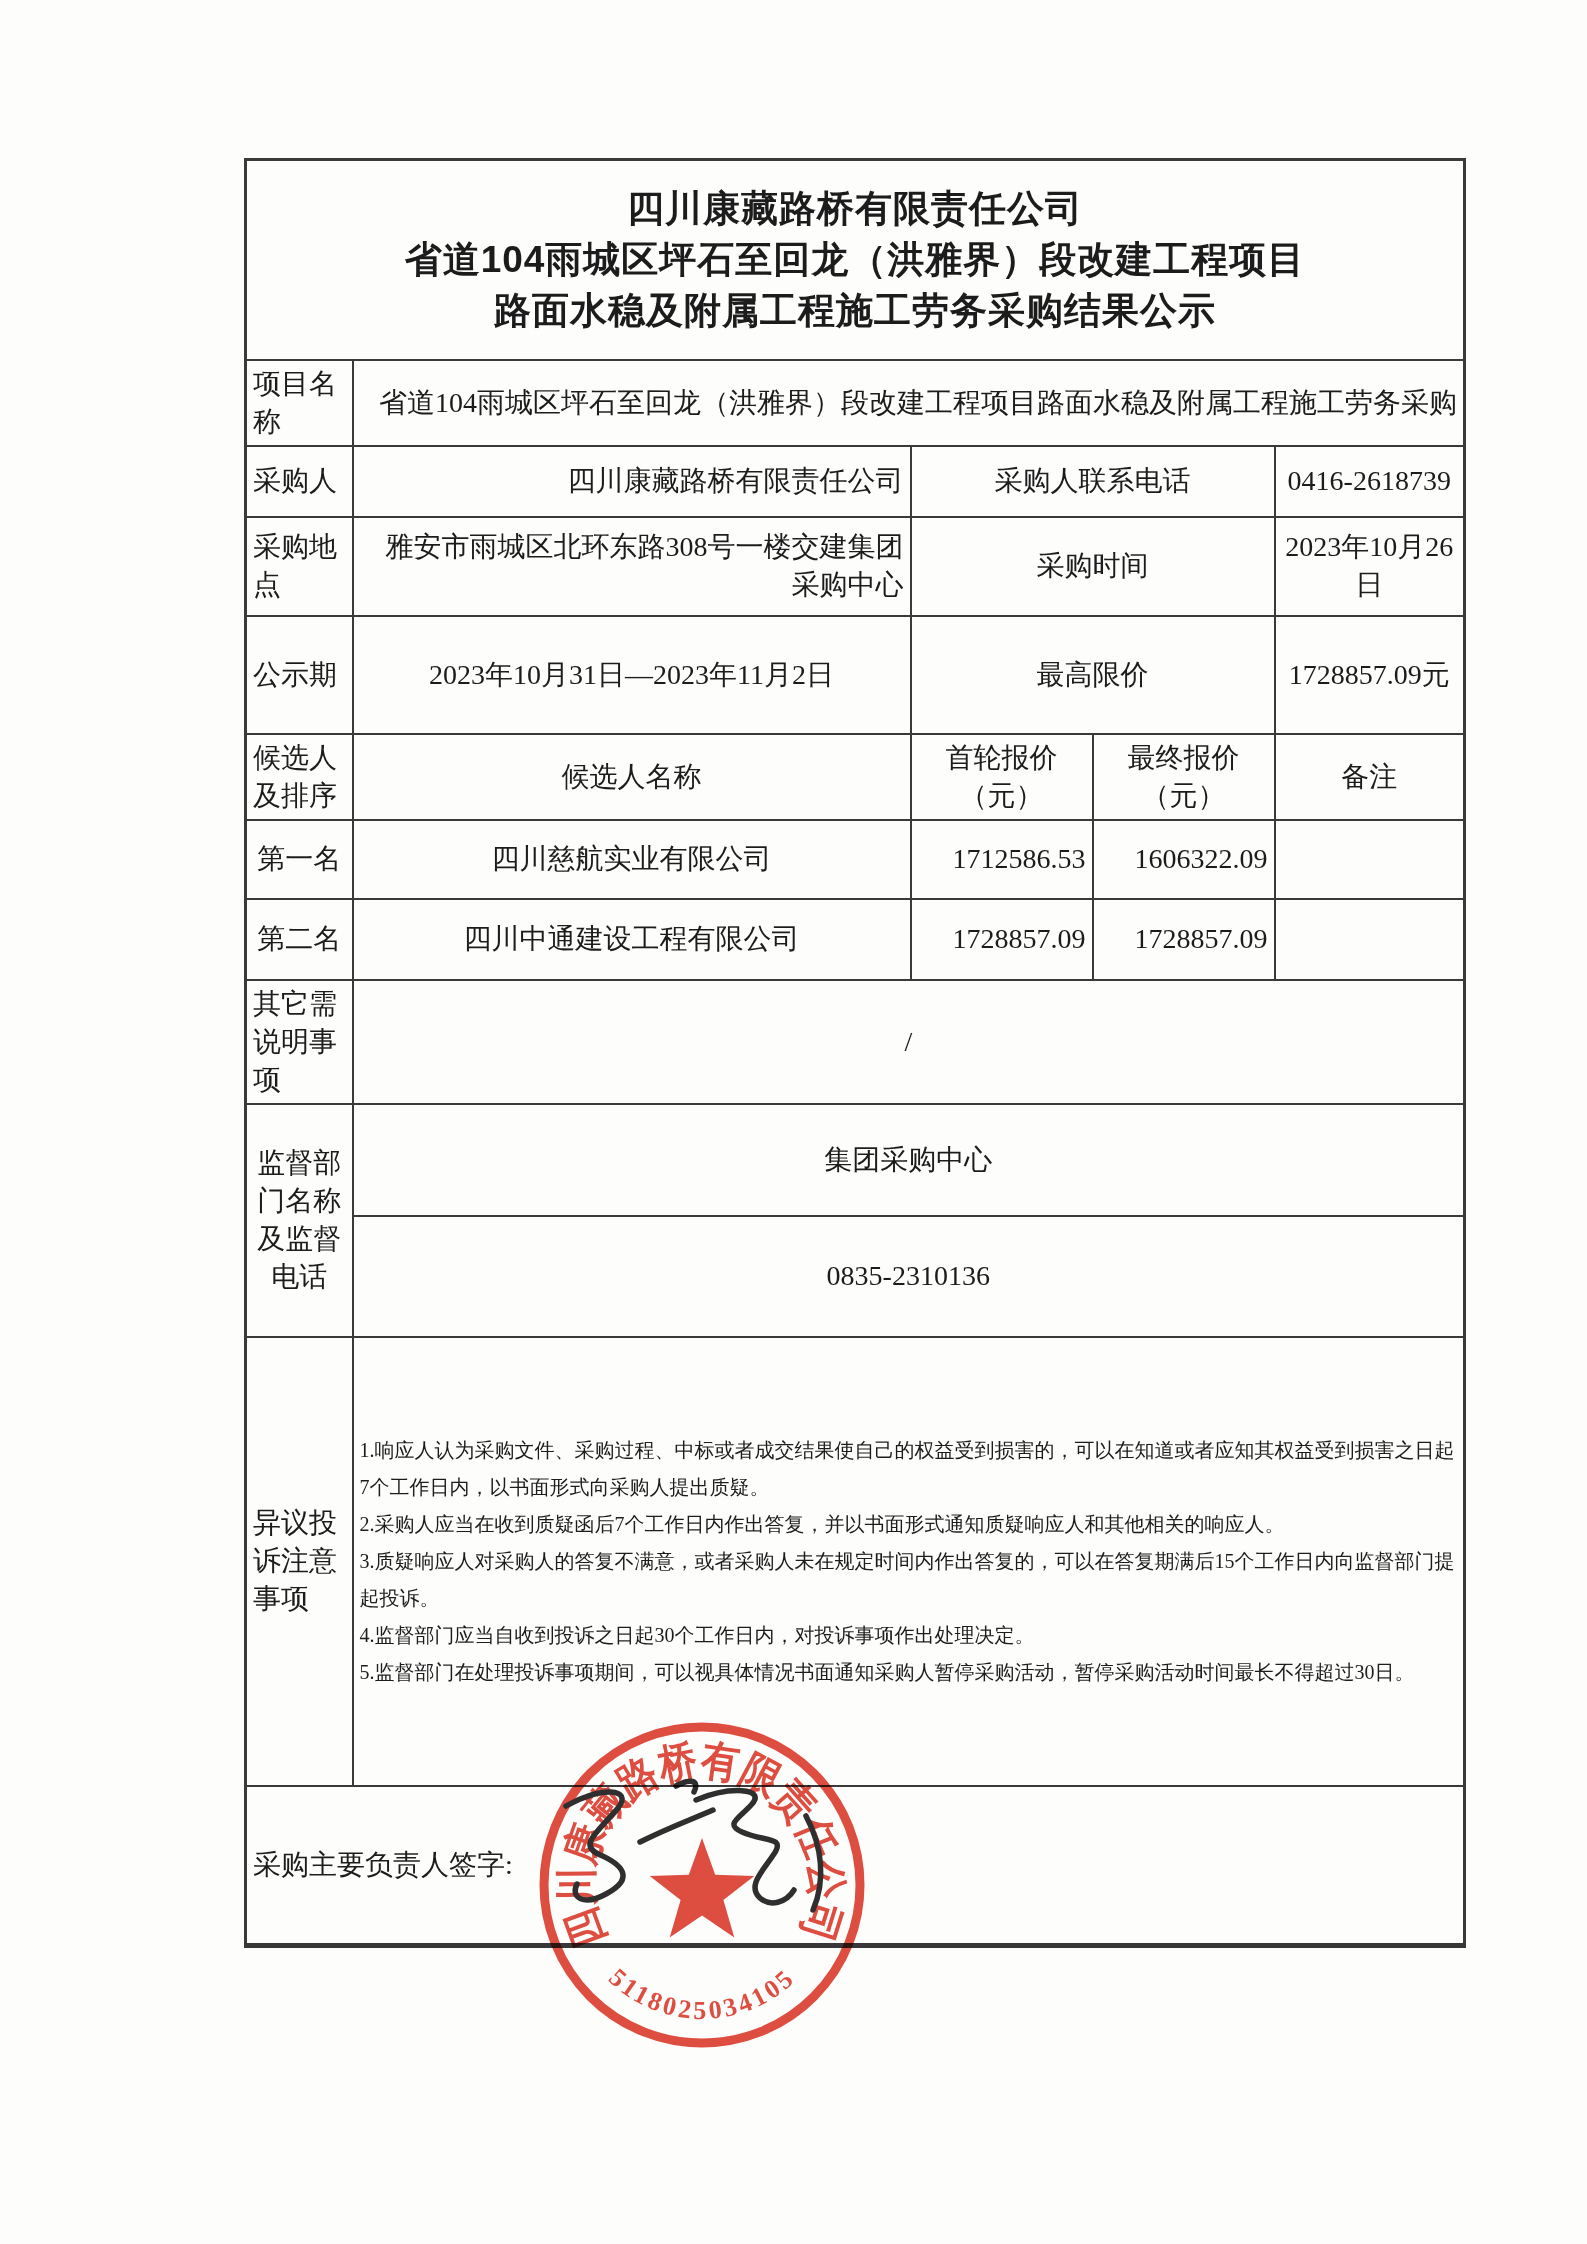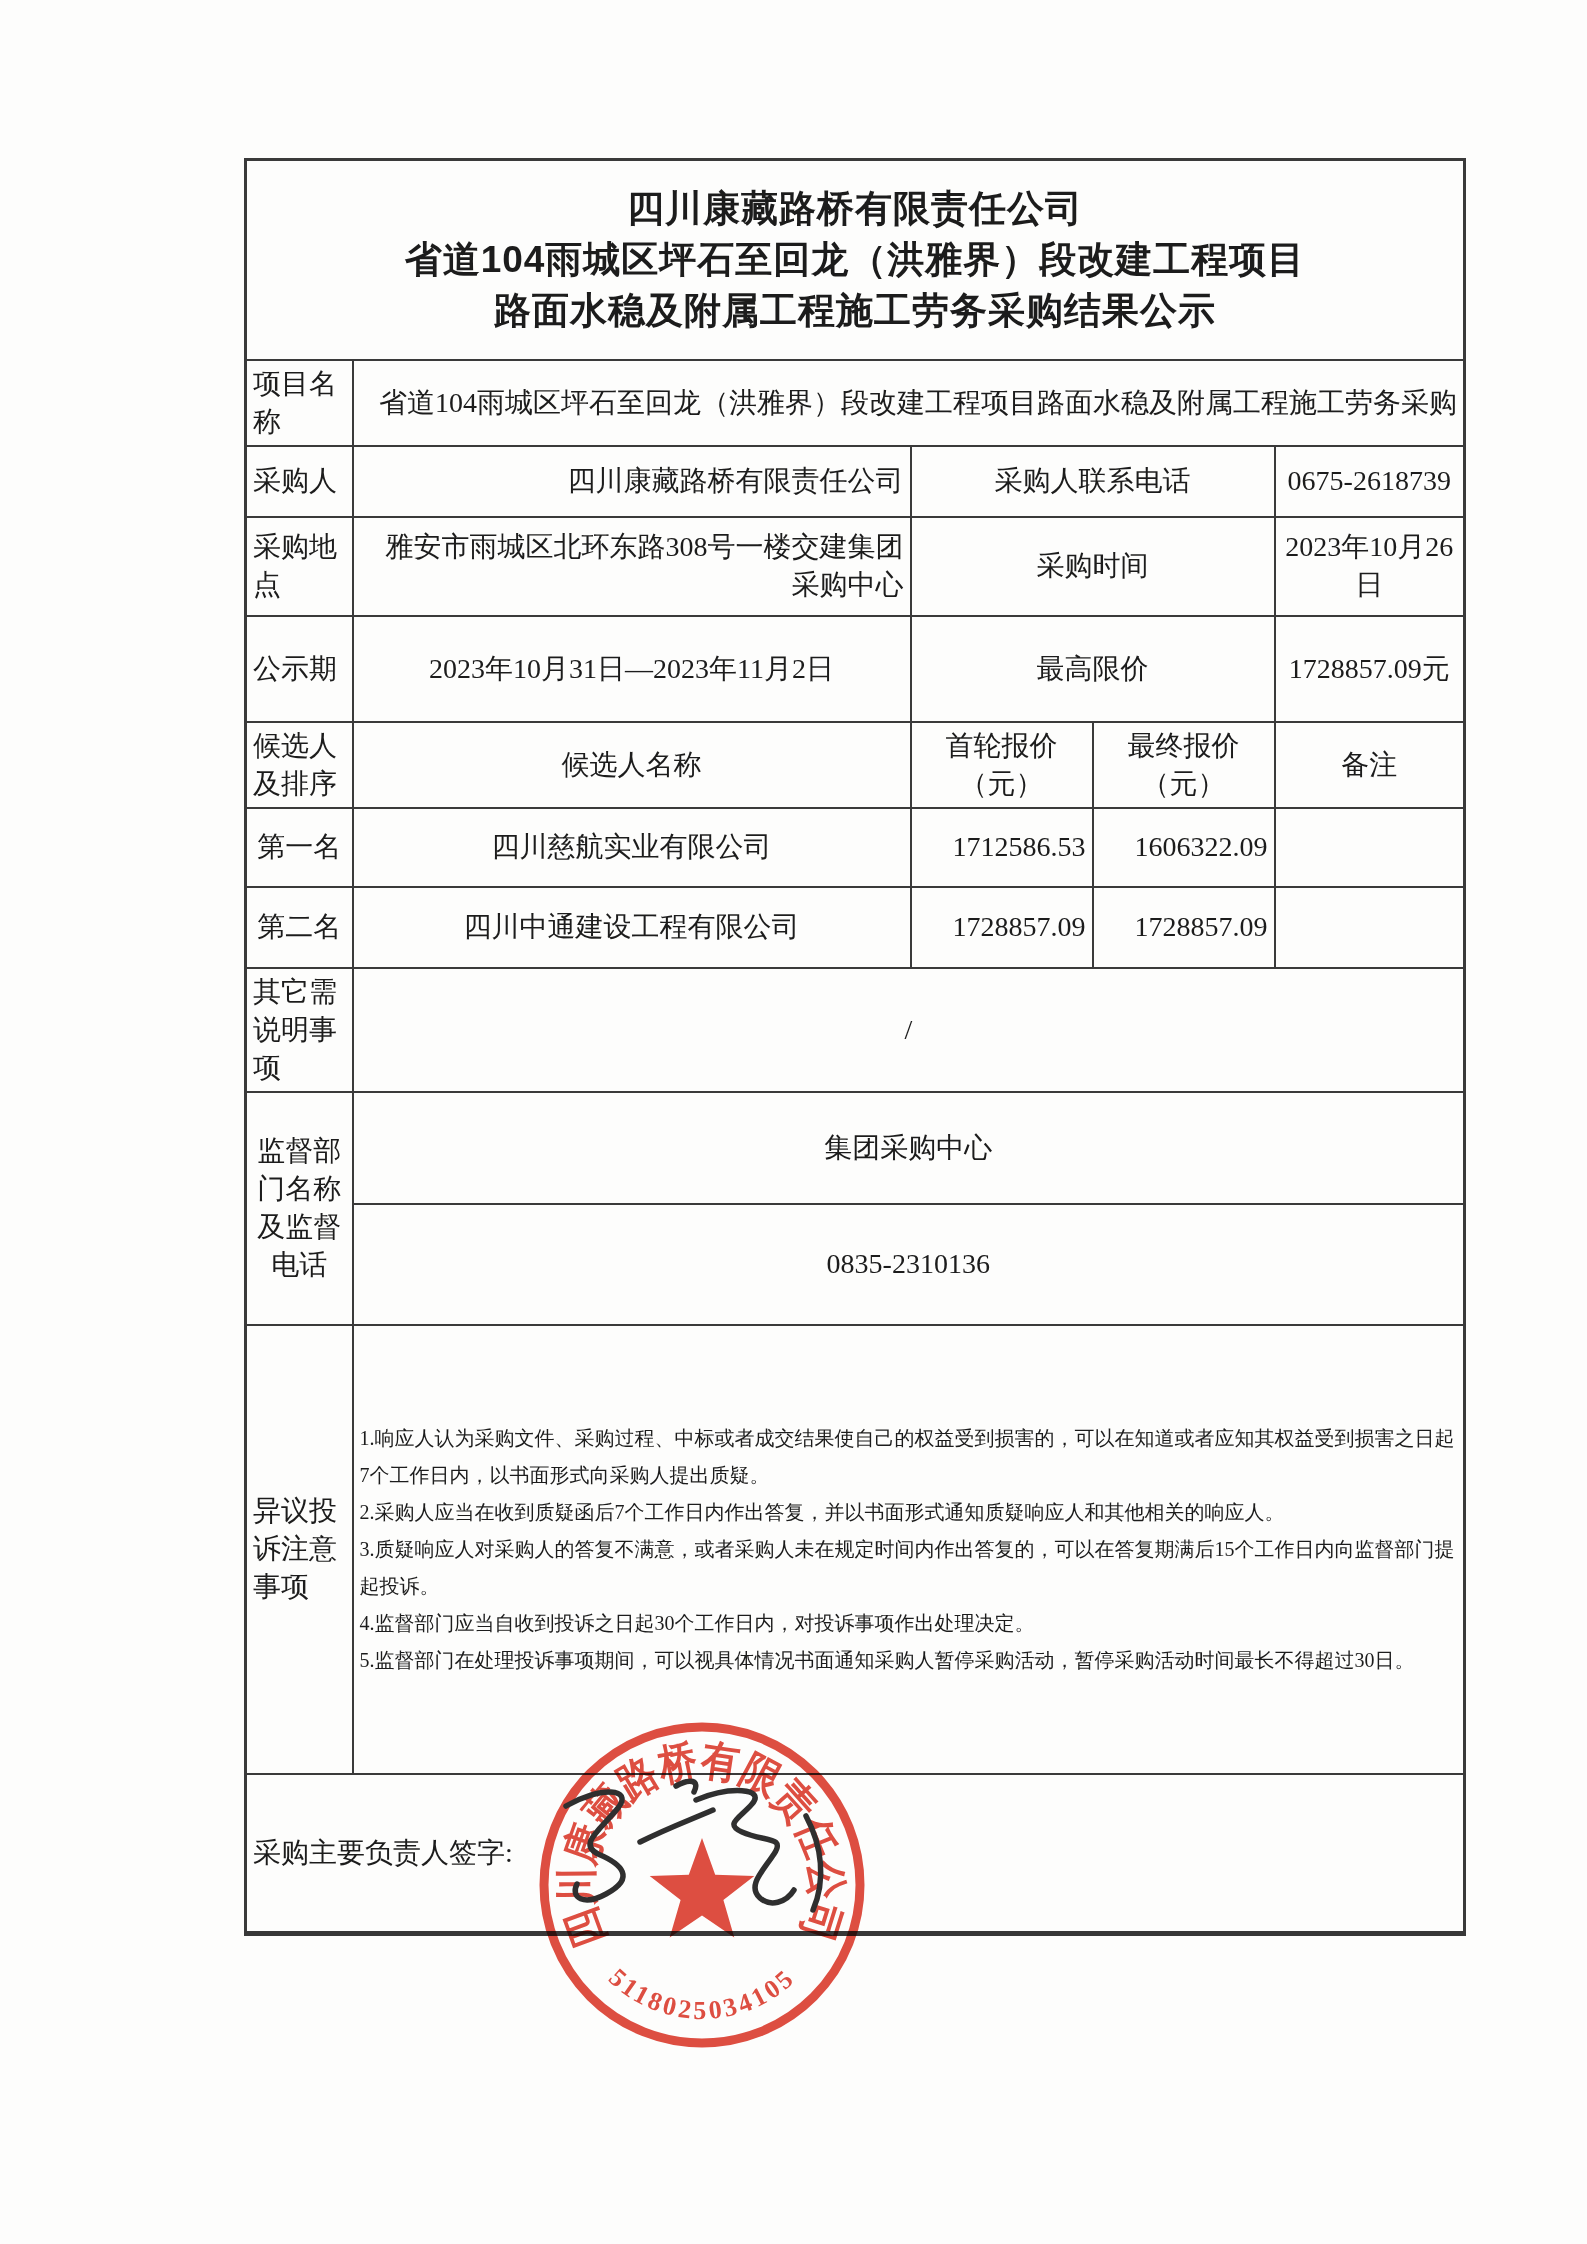"0675-2618739" td.val-center { text: 0675-2618739 -> 0416-2618739 }
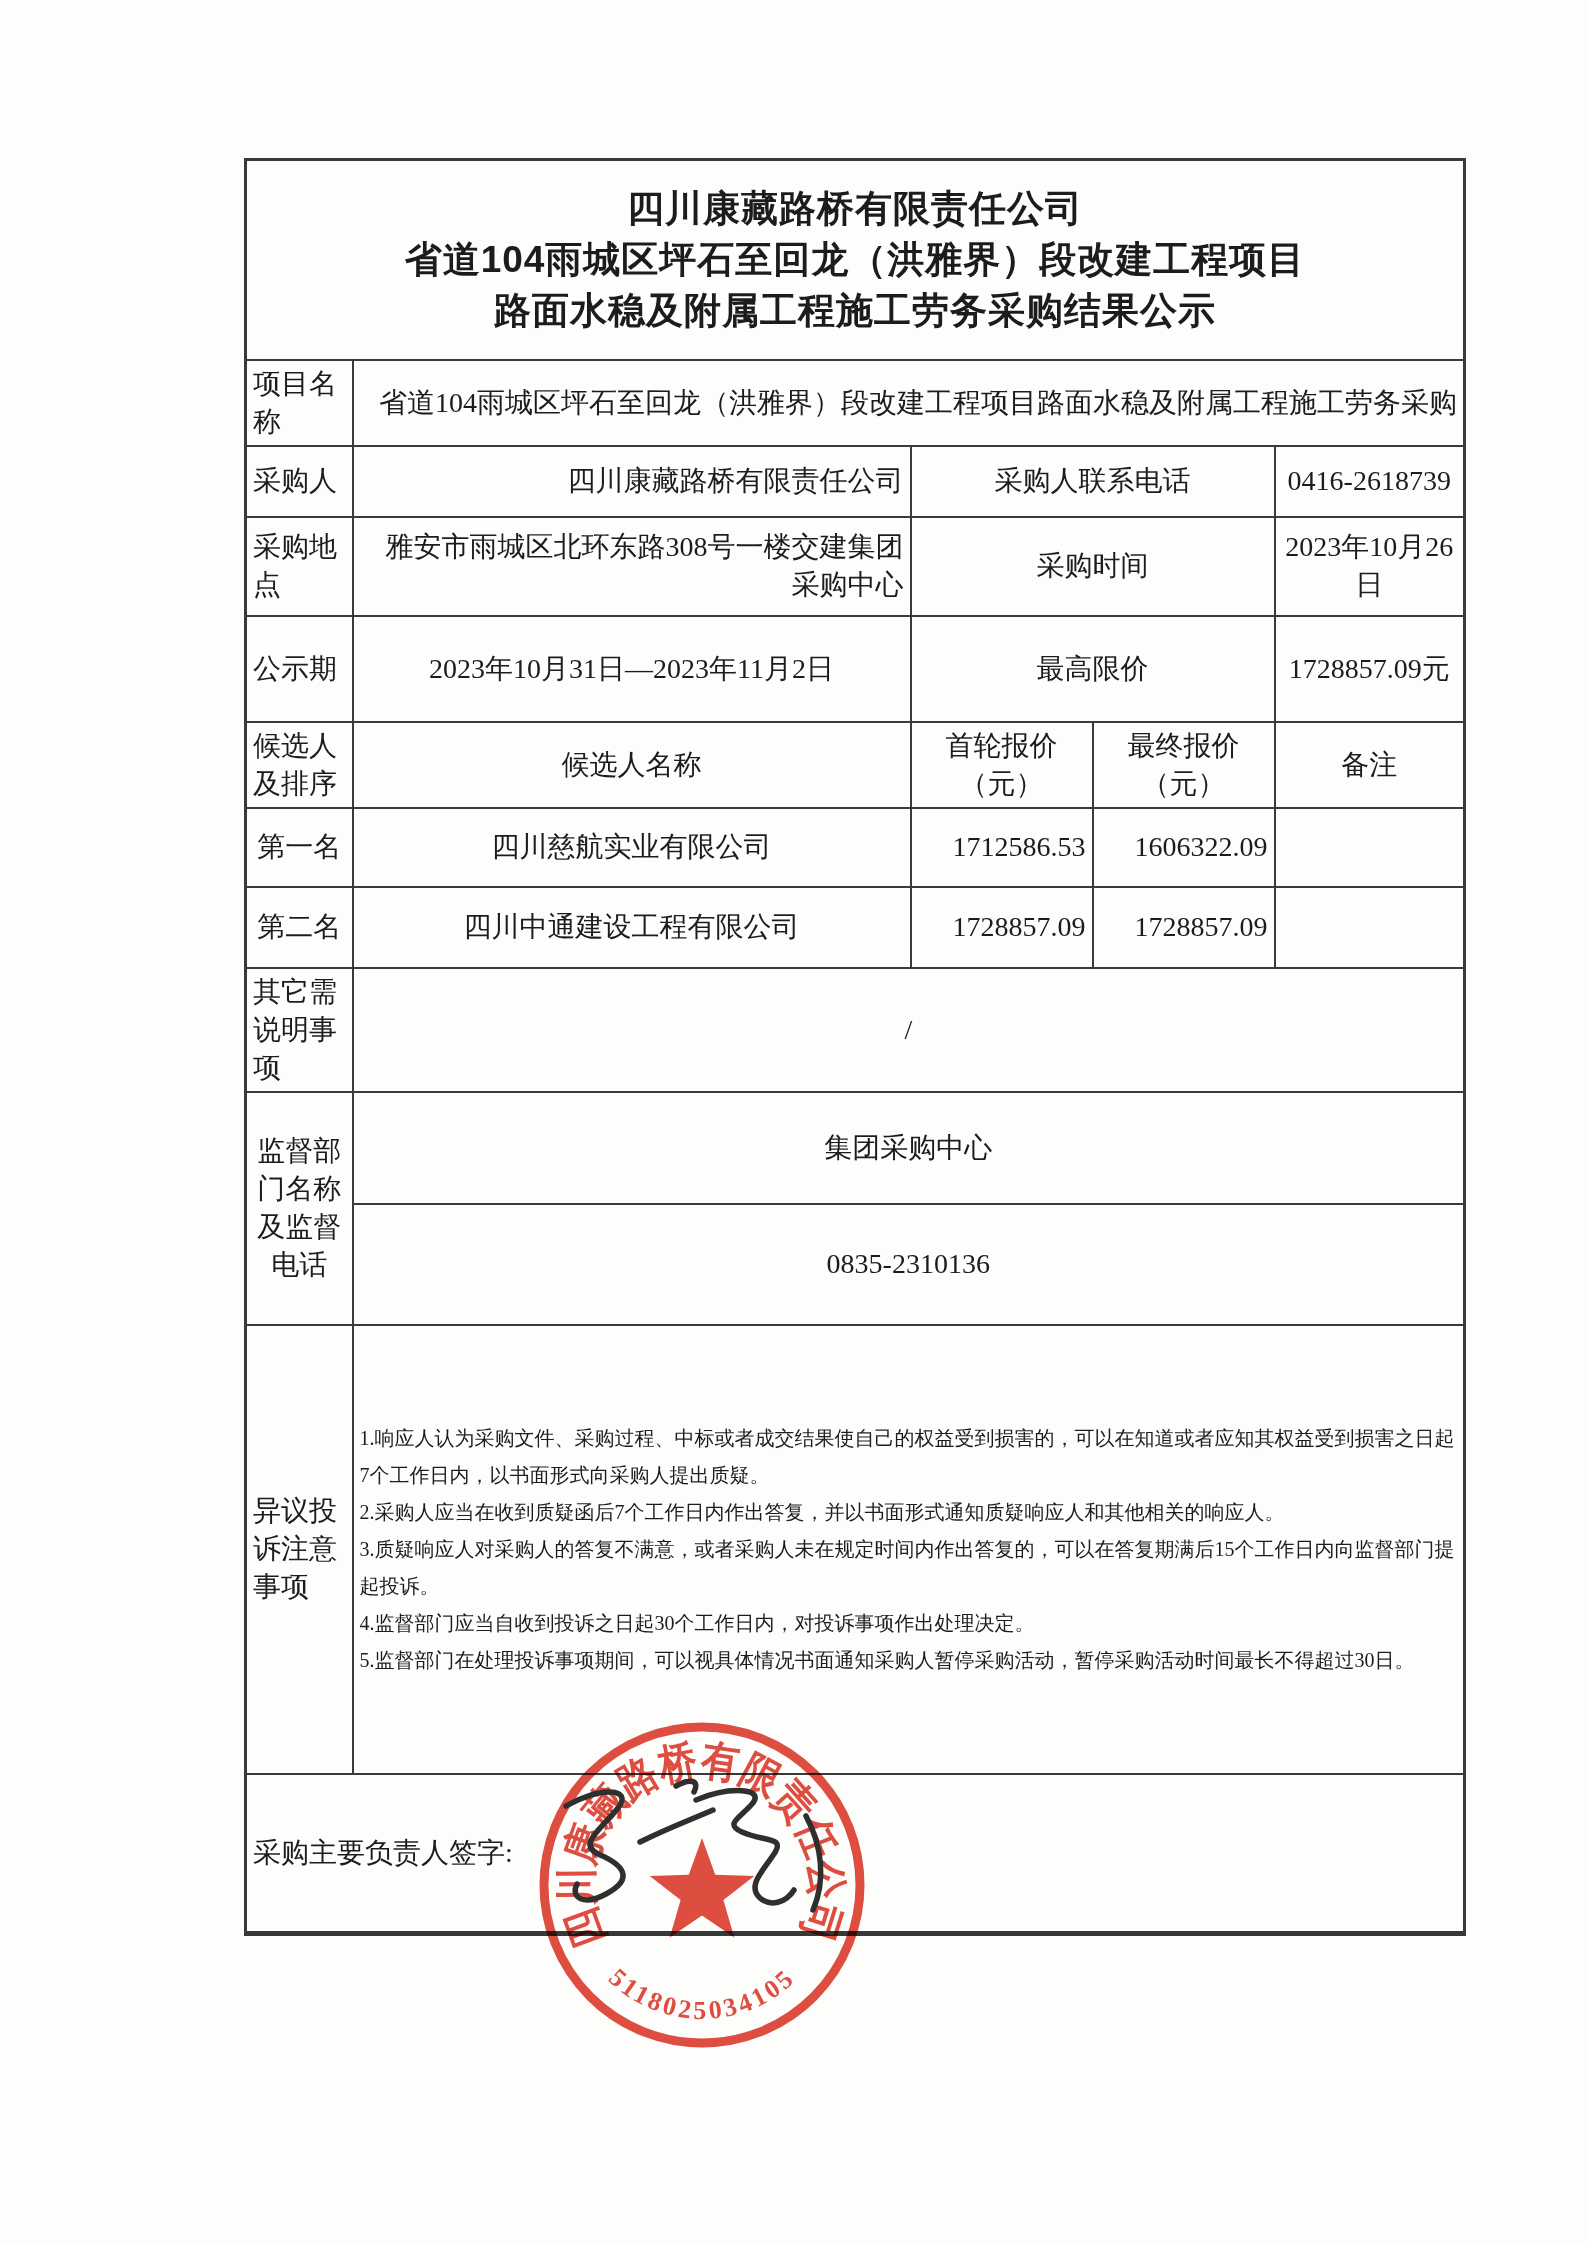"公示期" tr.r-pub { height: 106px -> 118px }
